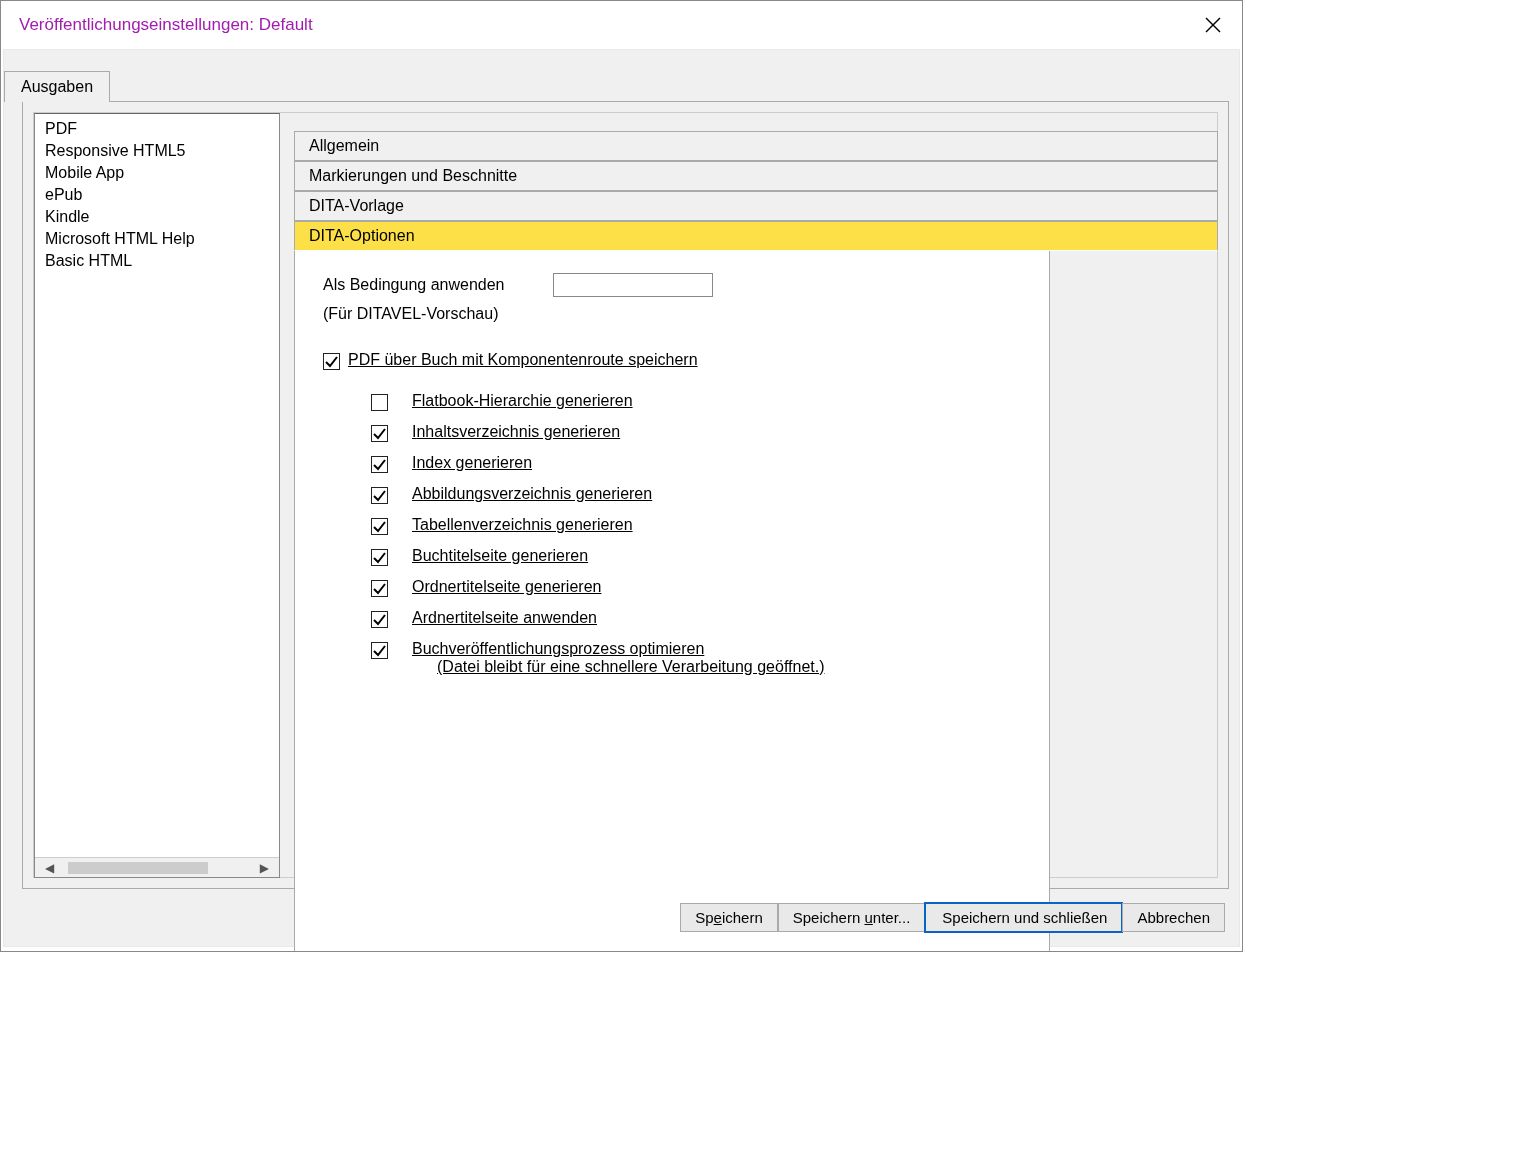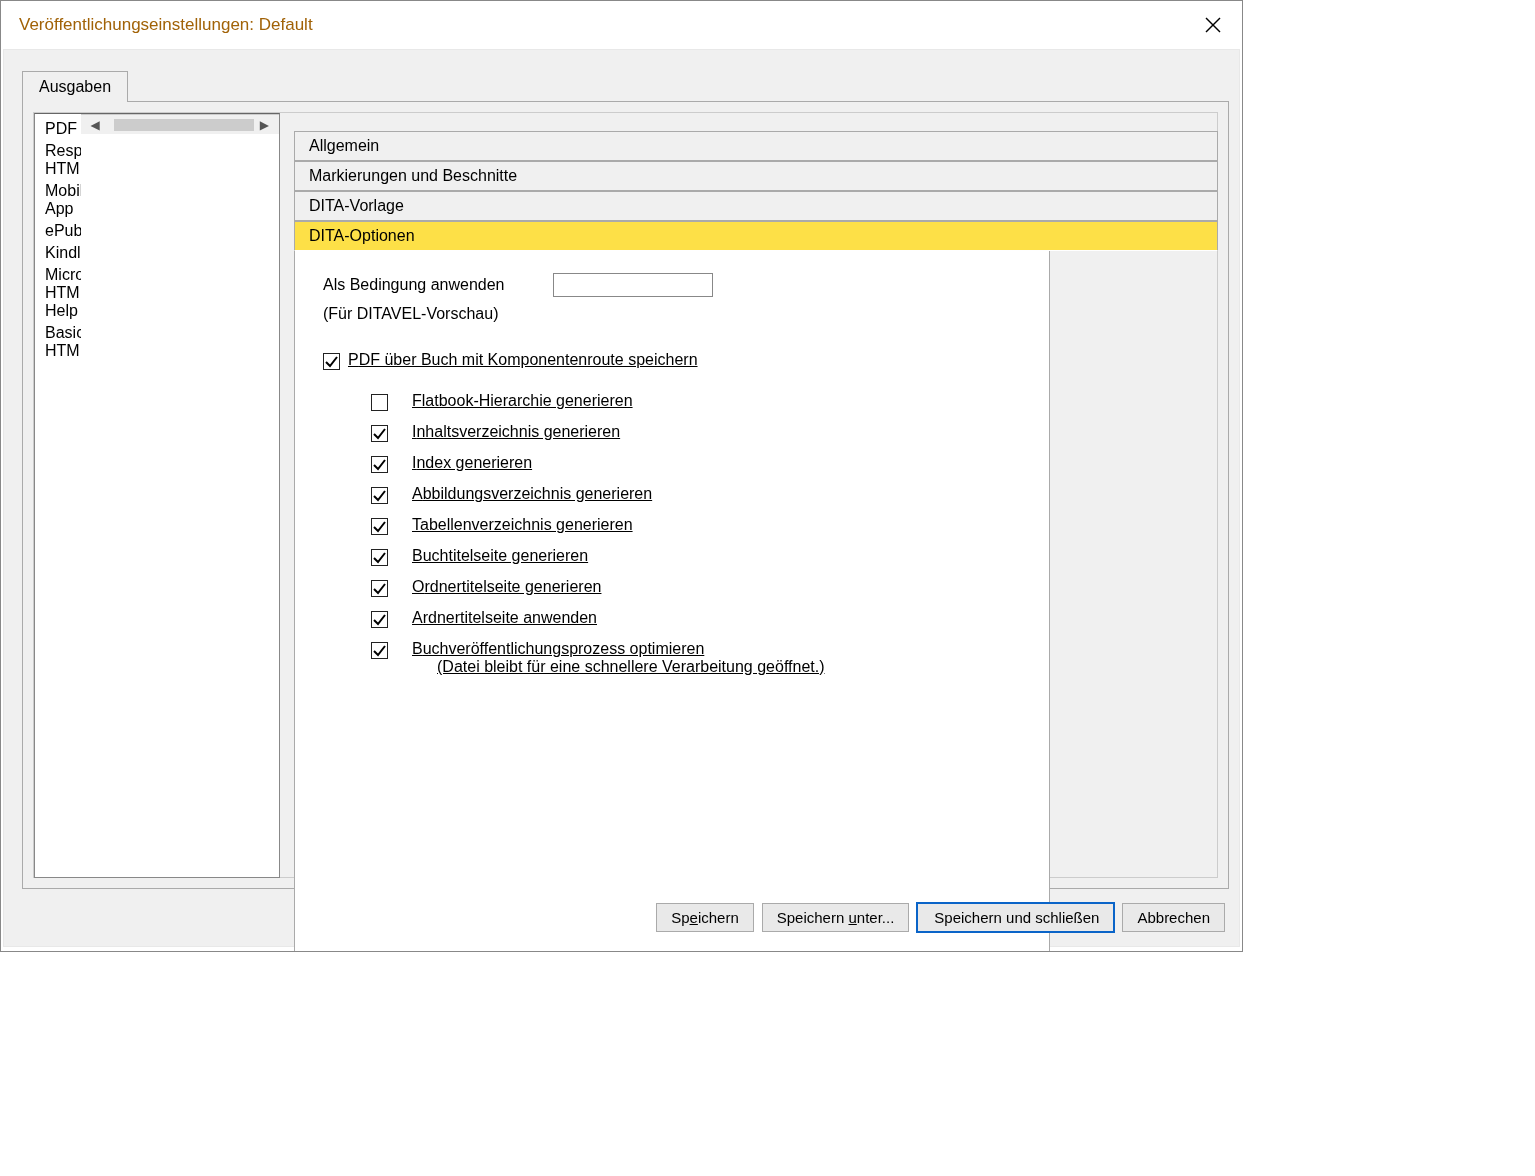"Veröffentlichungseinstellungen: Default" .titlebar-title { color: #a16207 -> #a21caf }
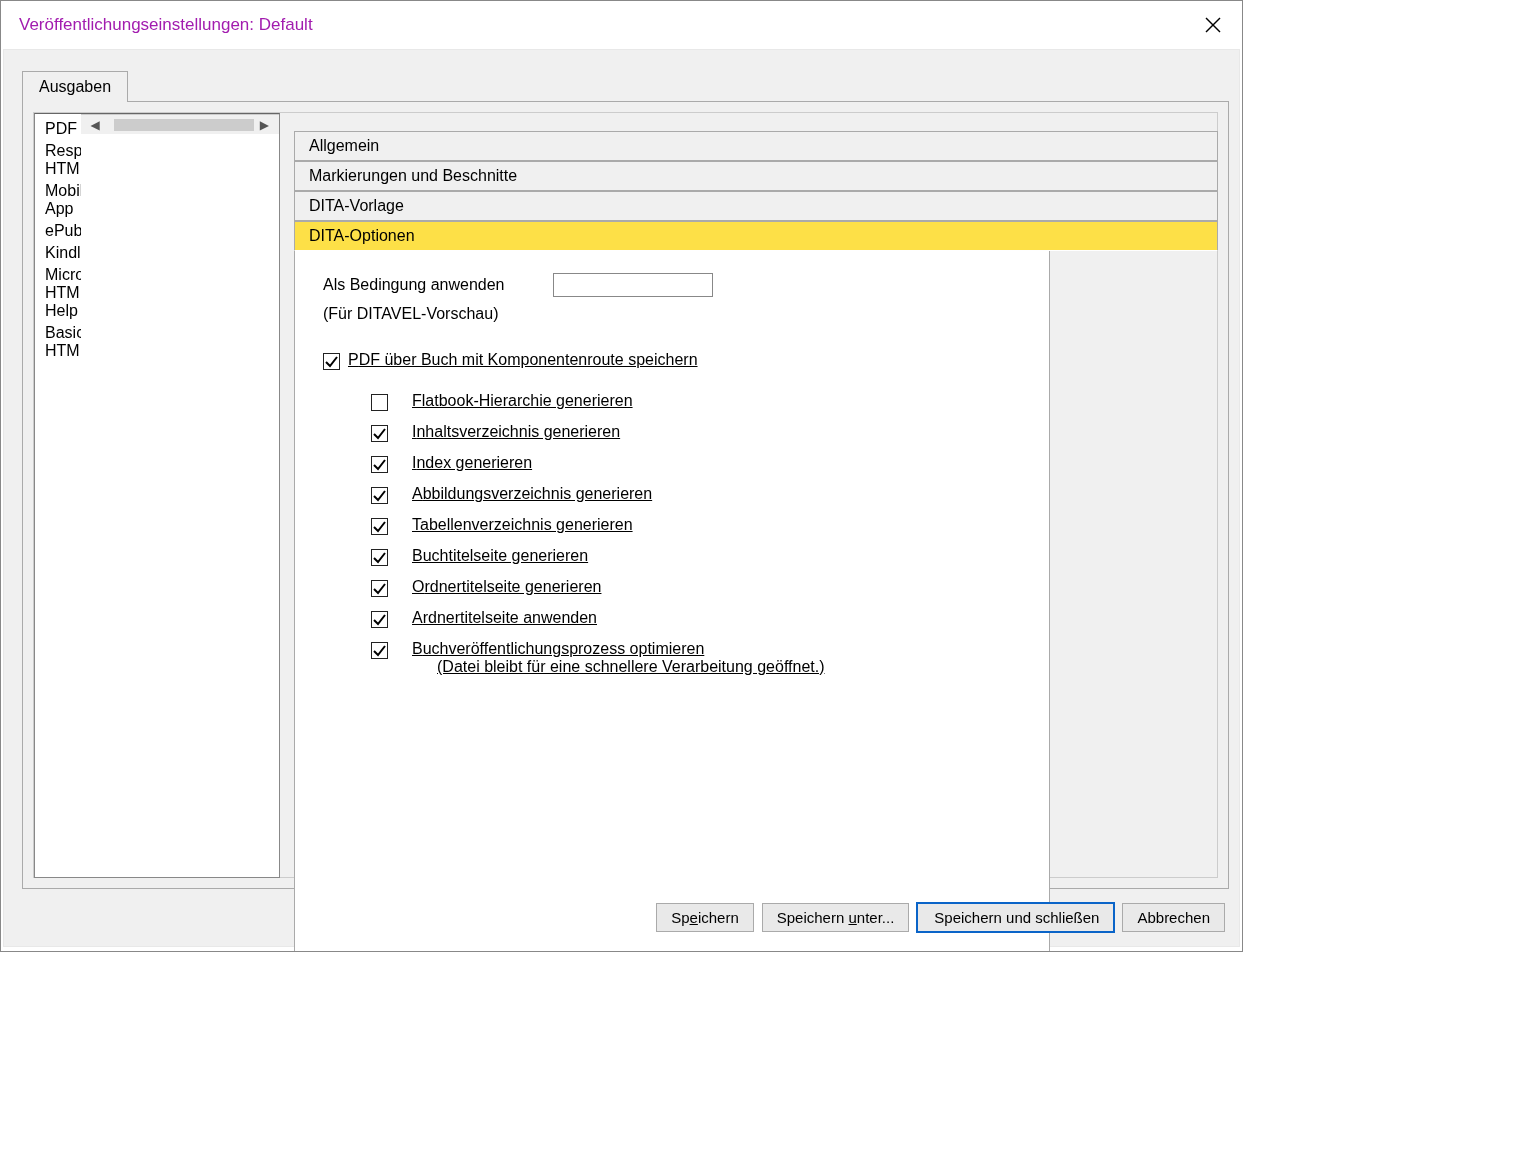"Ausgaben" .outer-tabs { padding-left: 18px -> none }
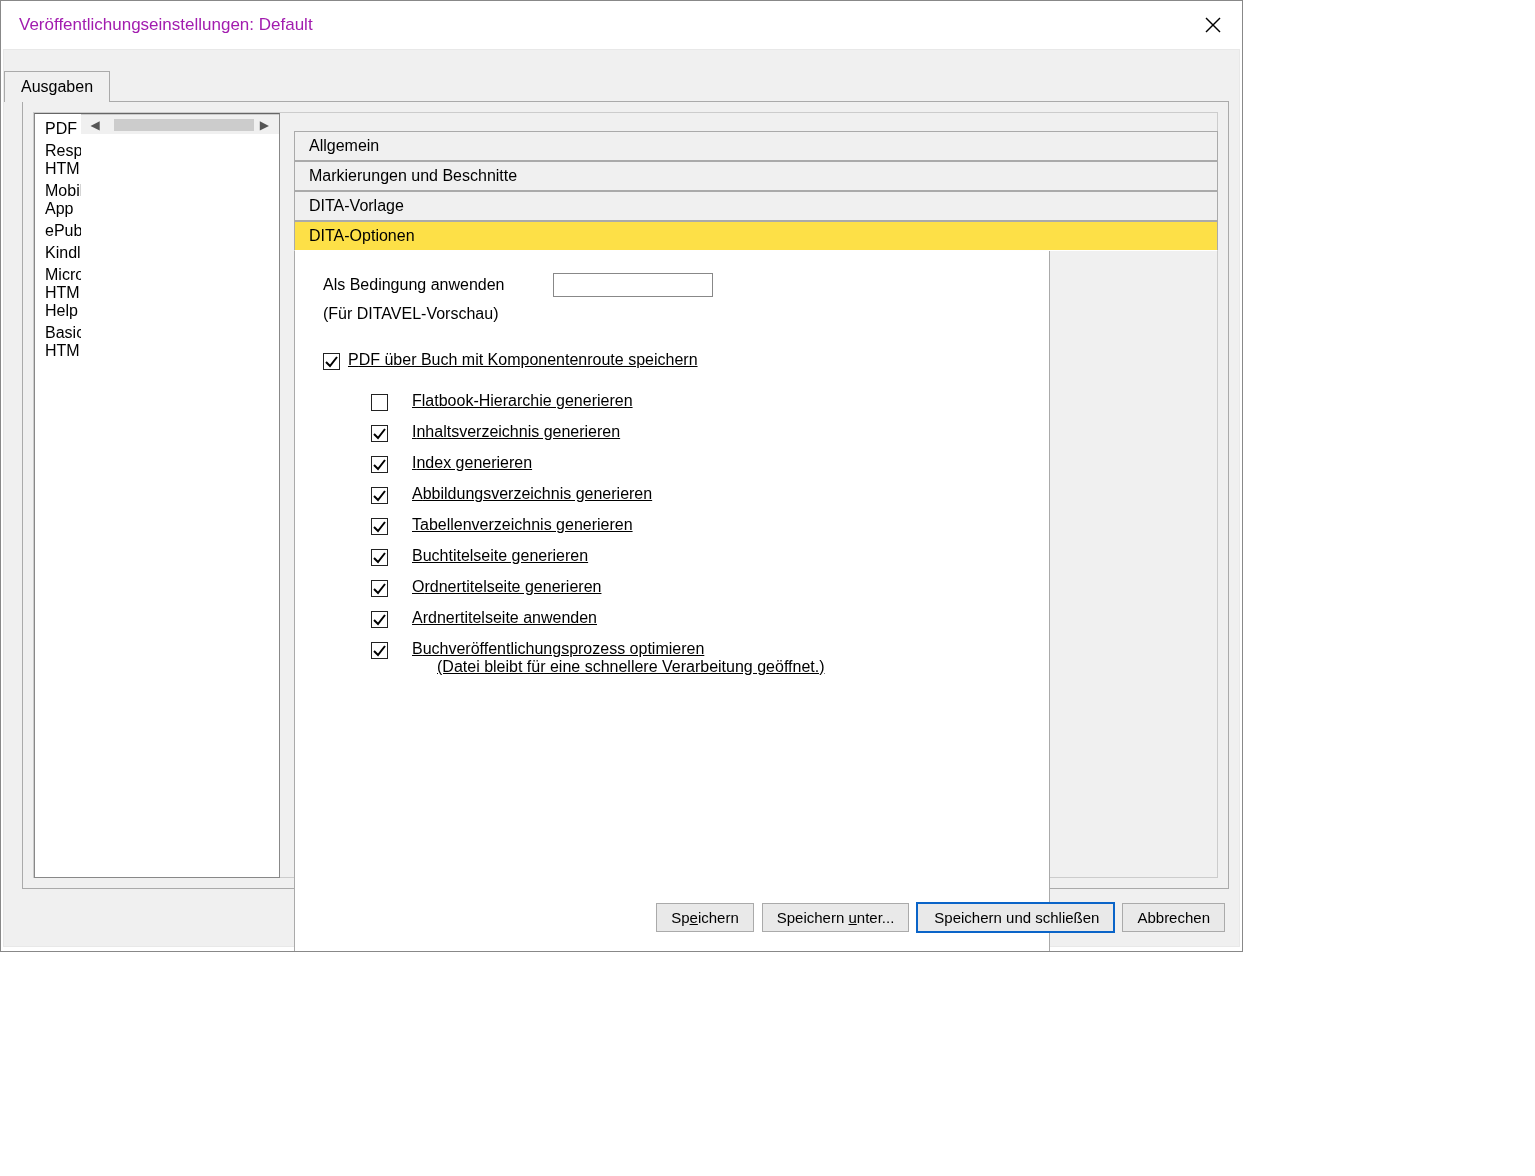"PDF" .format-list { flex-direction: row -> column }
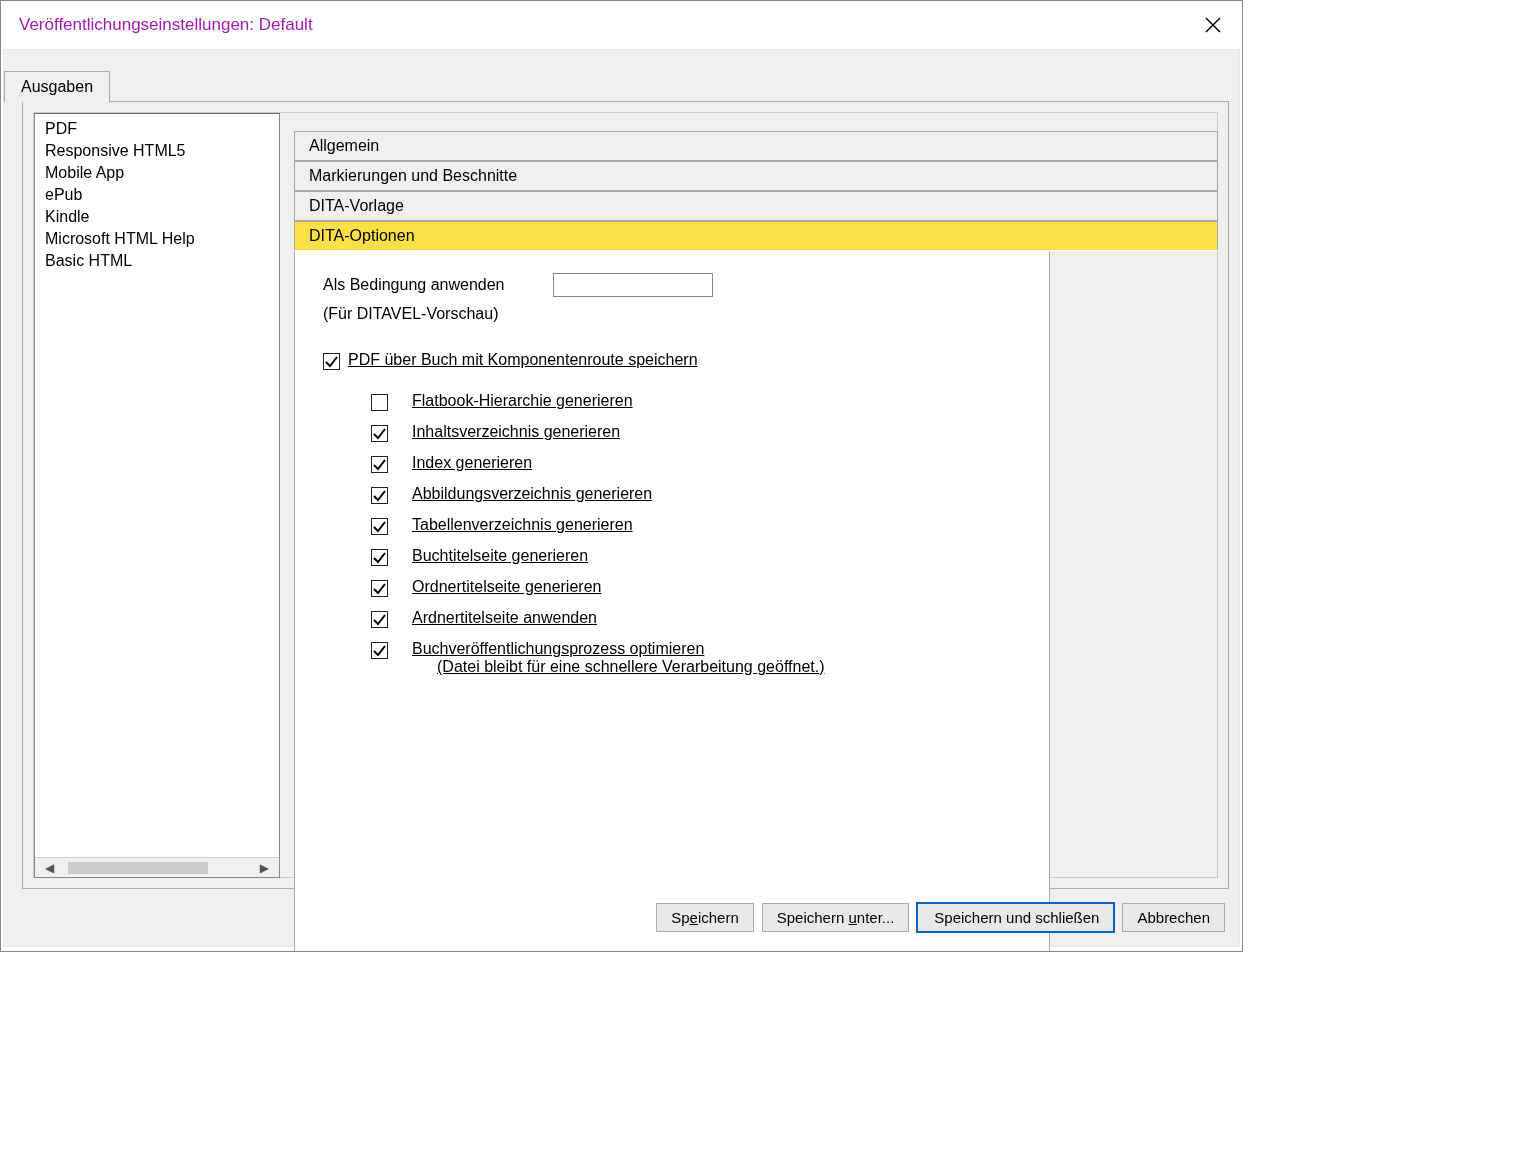"Speichern" .buttons { gap: 8px -> none }
